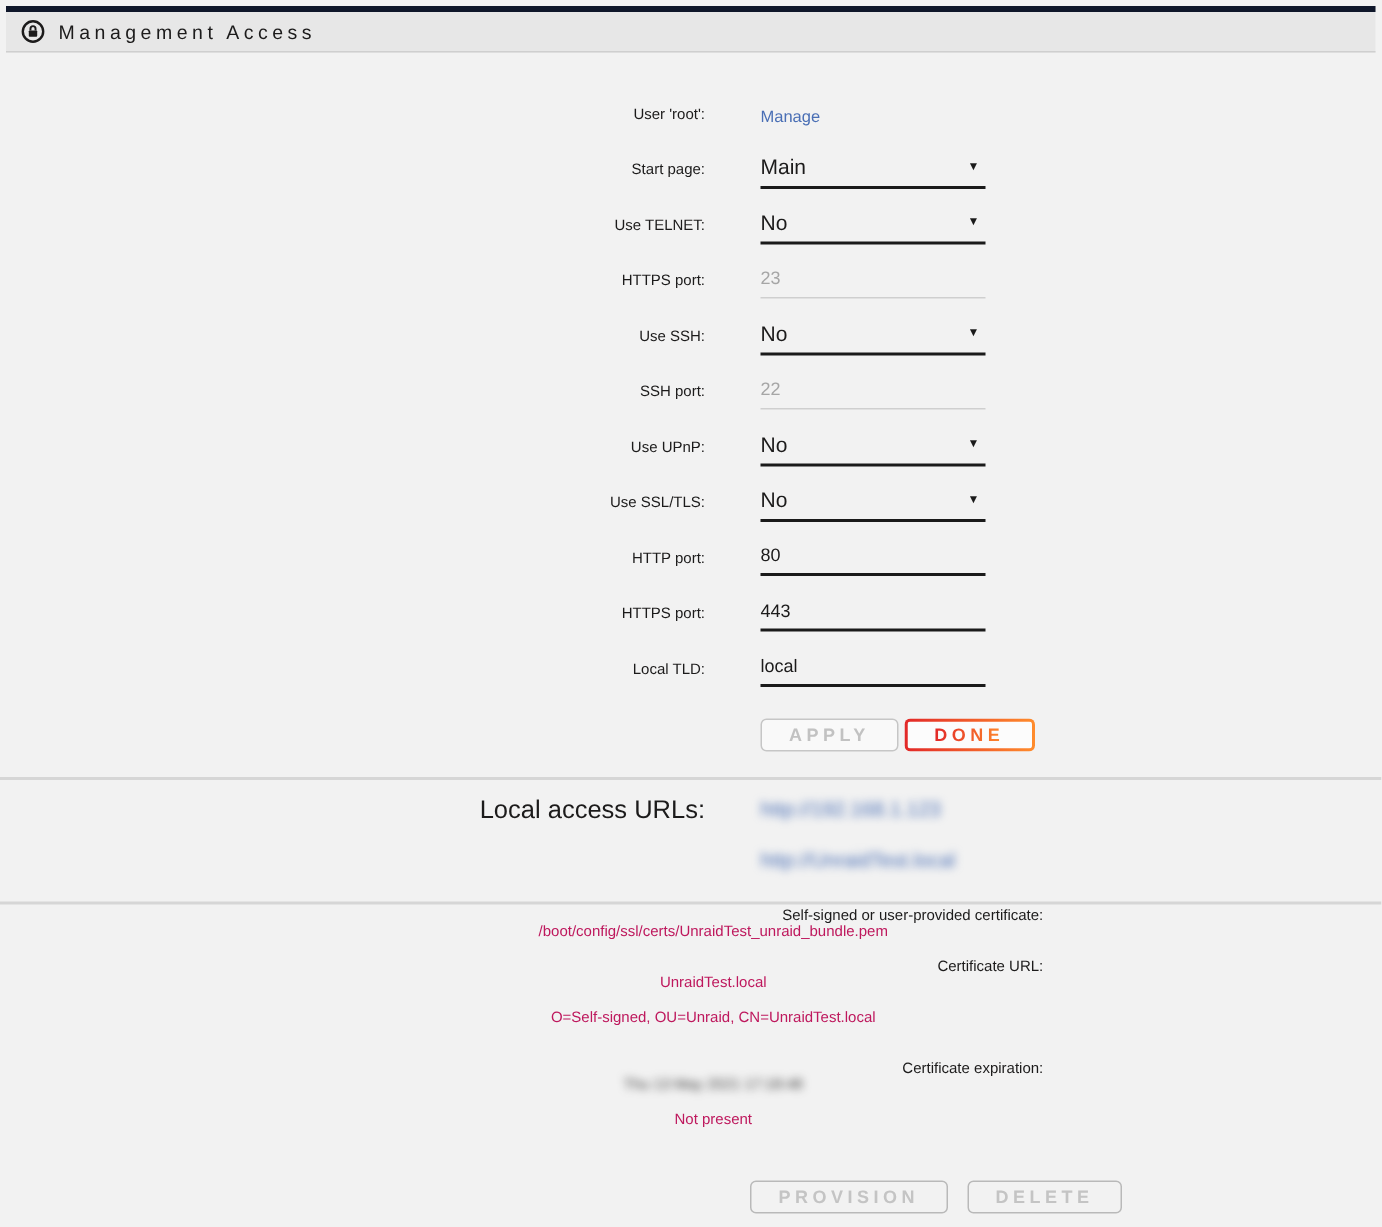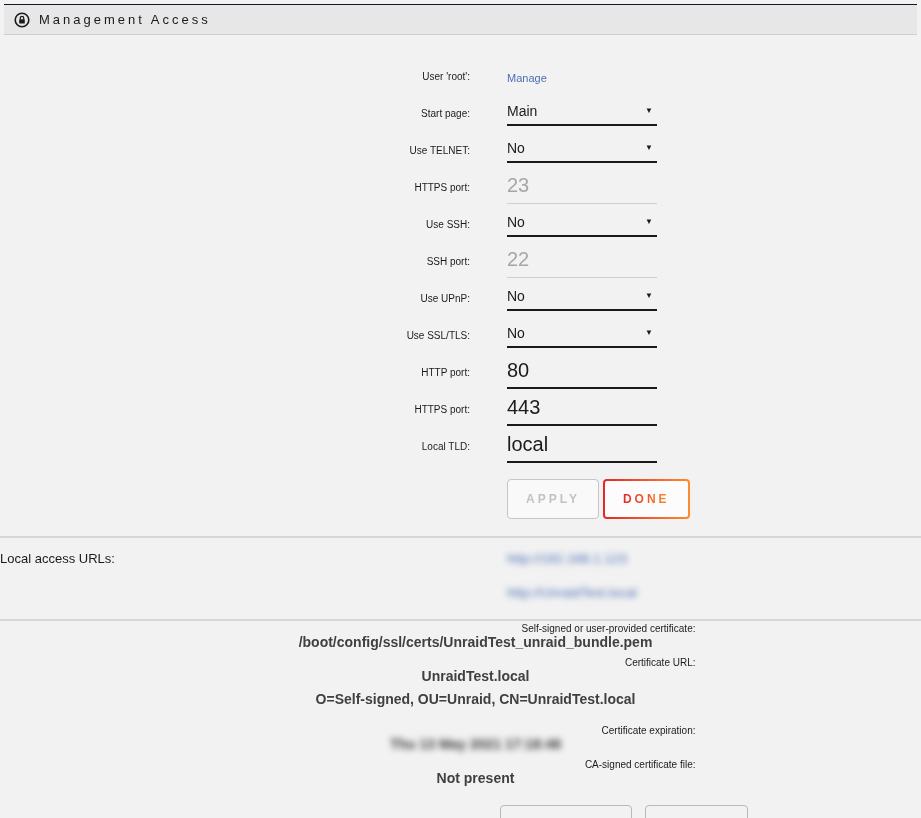"Management Access" .titlebar { border-top: 1px solid #0f172a -> 4px solid #0f172a }
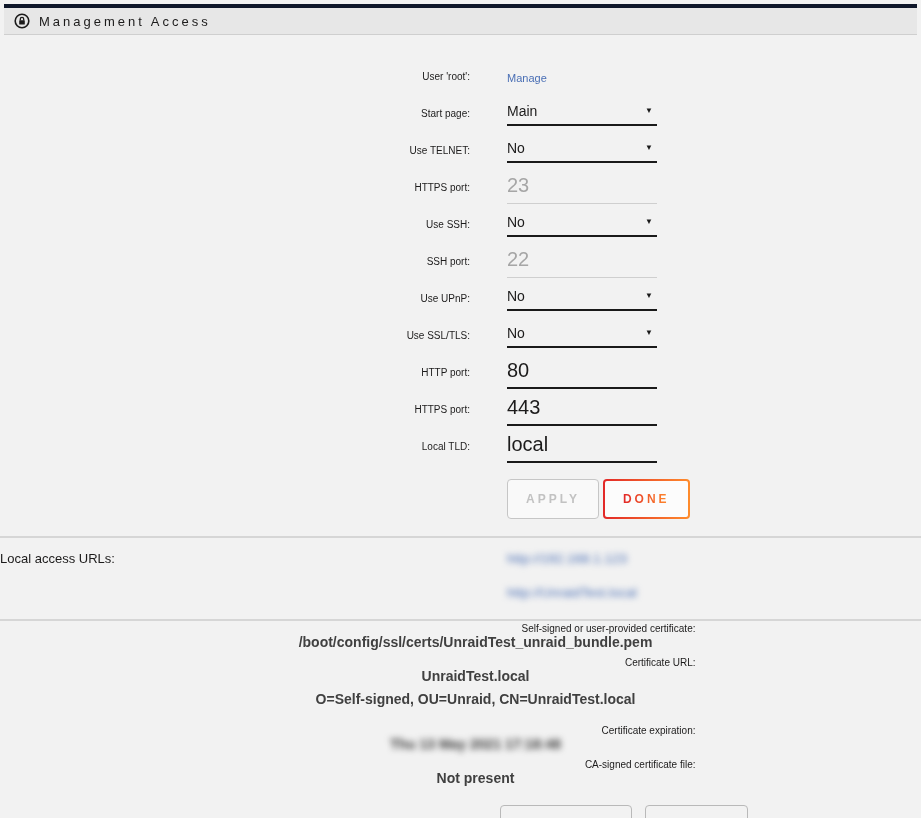"23" .text-input { font-size: 20px -> 12px }
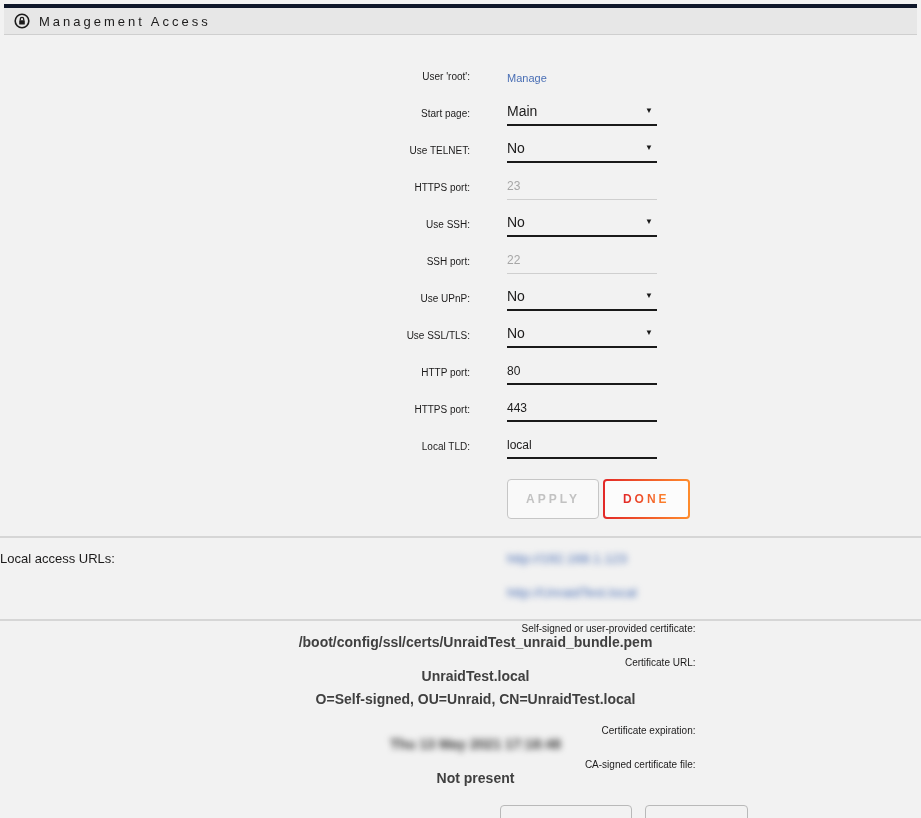"APPLY" .btn { height: 40px -> 22px }
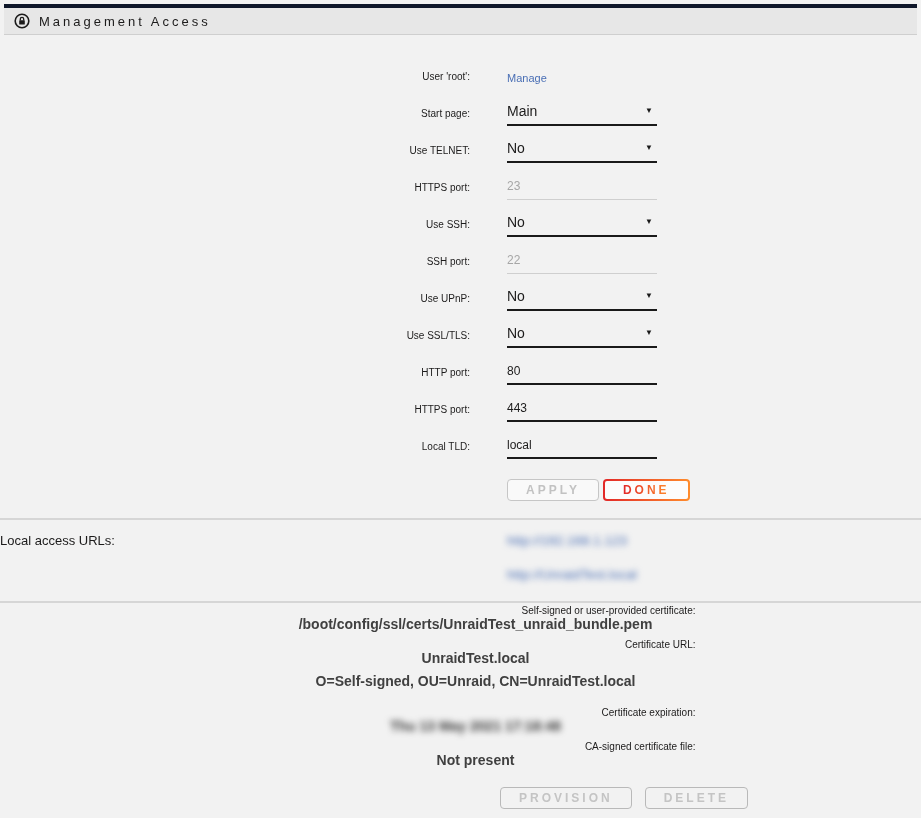"Local access URLs:" .urls-label-col { font-size: 13px -> 17px; text-align: none -> right }
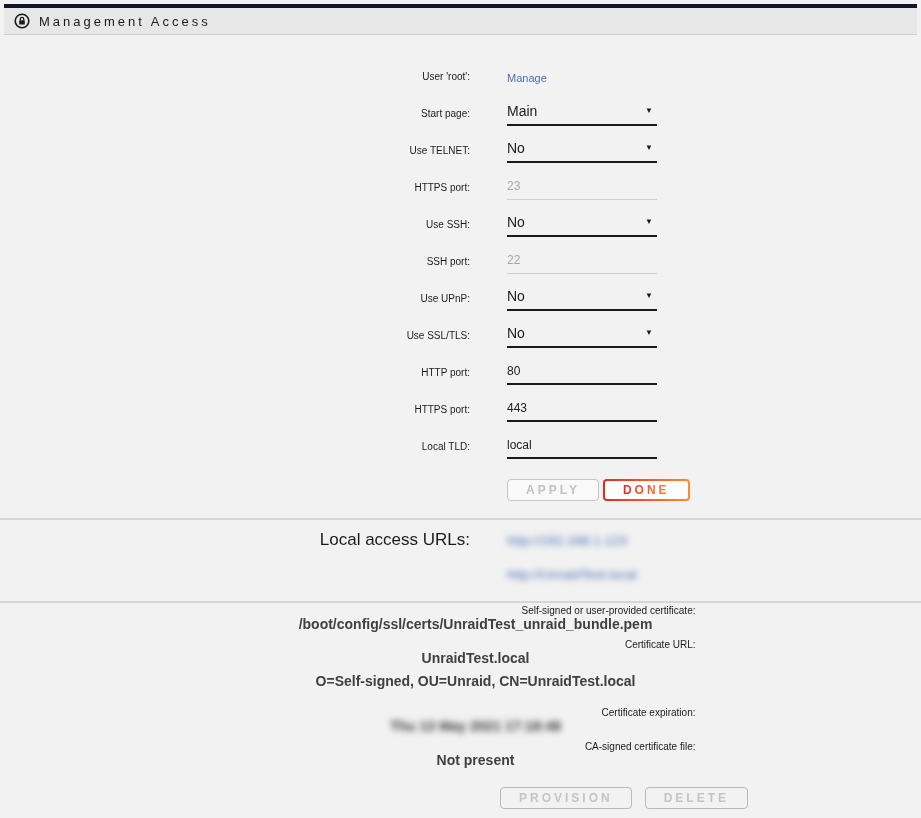"/boot/config/ssl/certs/UnraidTest_unraid" .cert-value { color: #404040 -> #be185d; font-size: 14px -> 10px; font-weight: bold -> none }
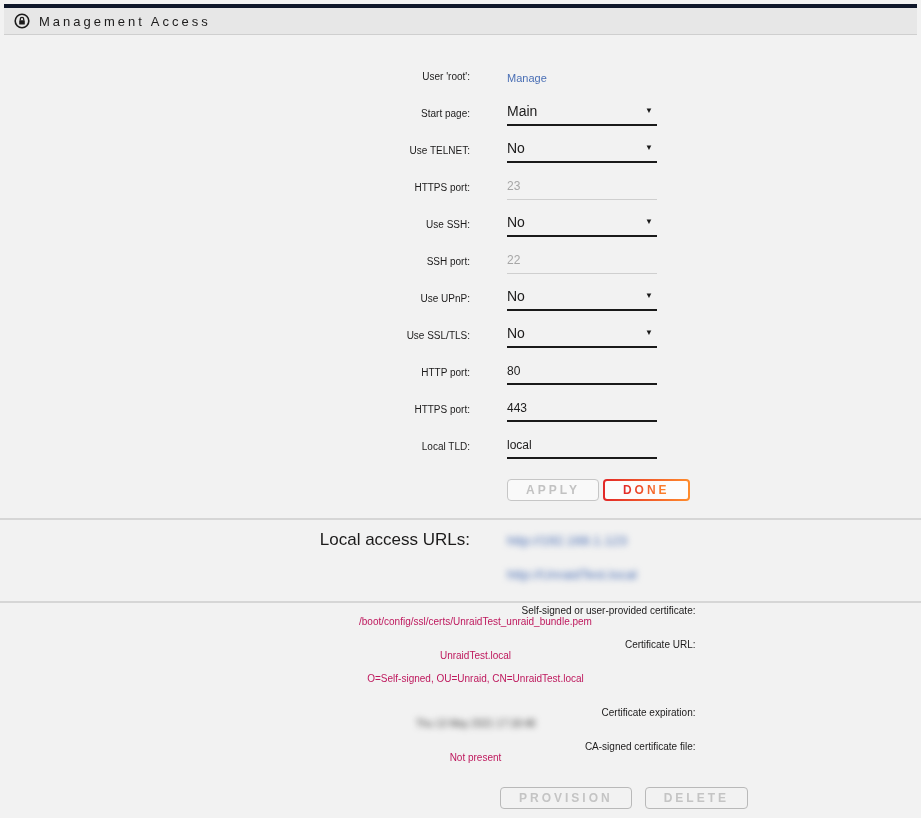"CA-signed certificate file:" span.row-label { html: <span>CA-signed certificate file:</span> -> none }
